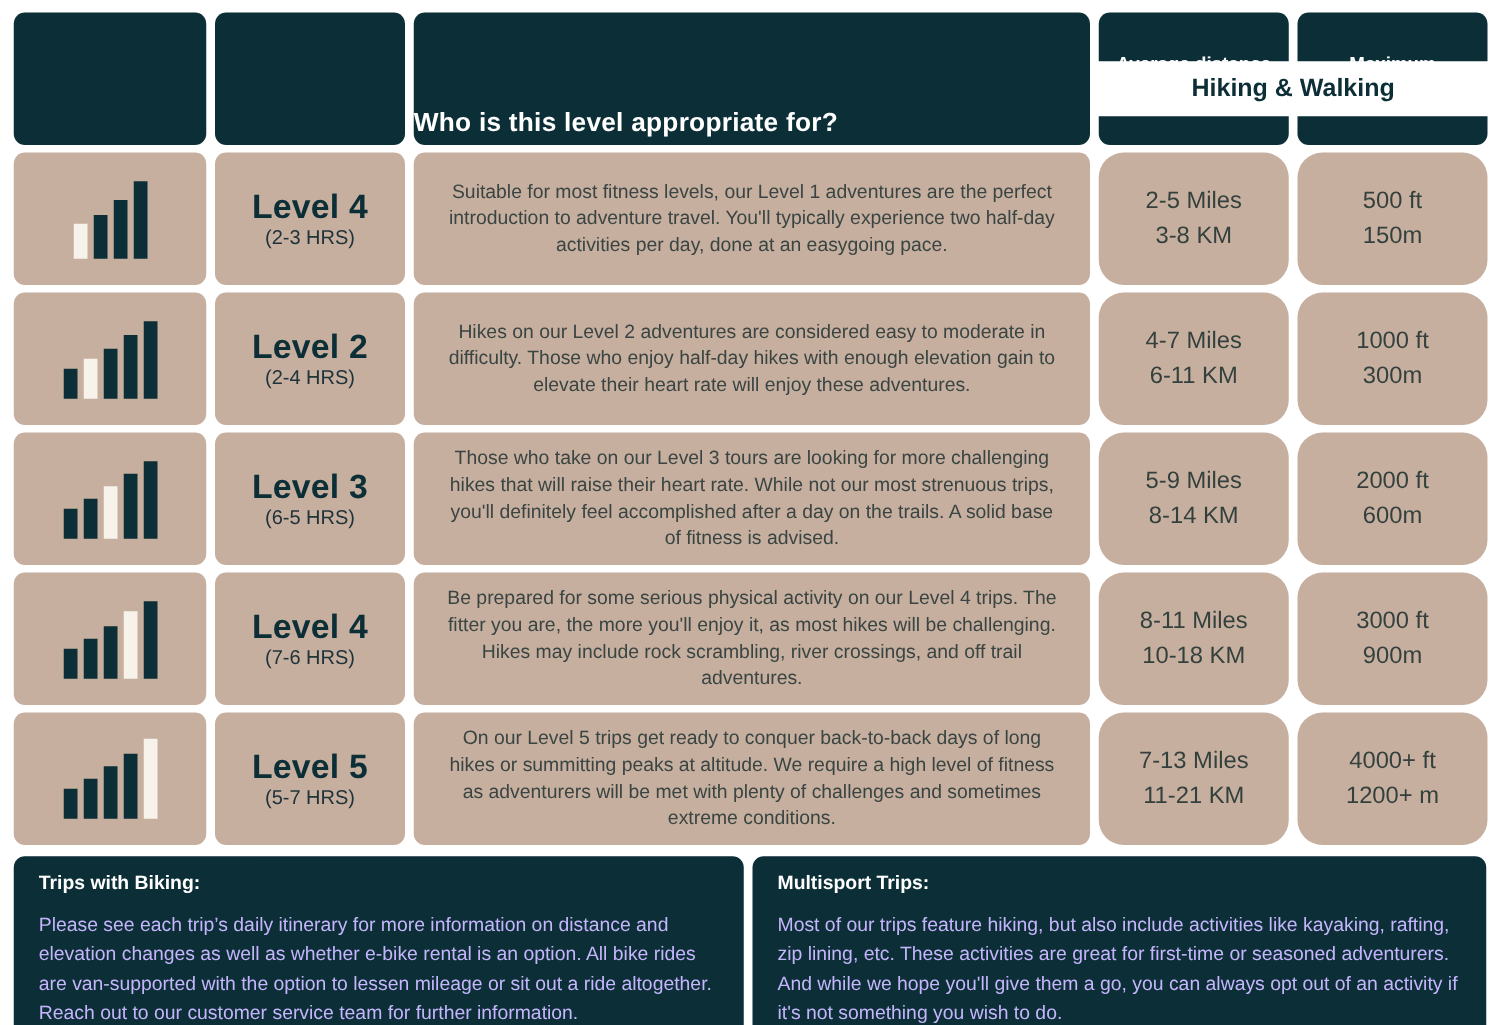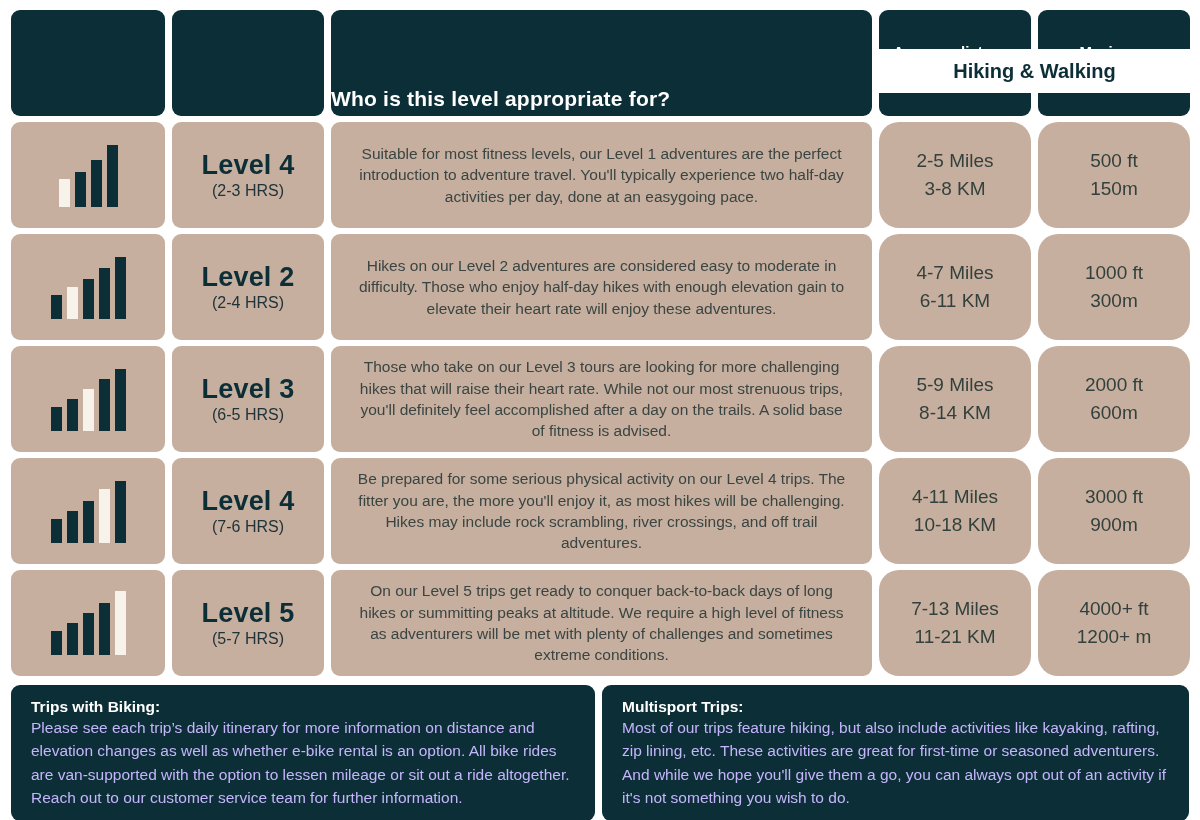"4-11 Miles" div { text: 4-11 -> 8-11 }
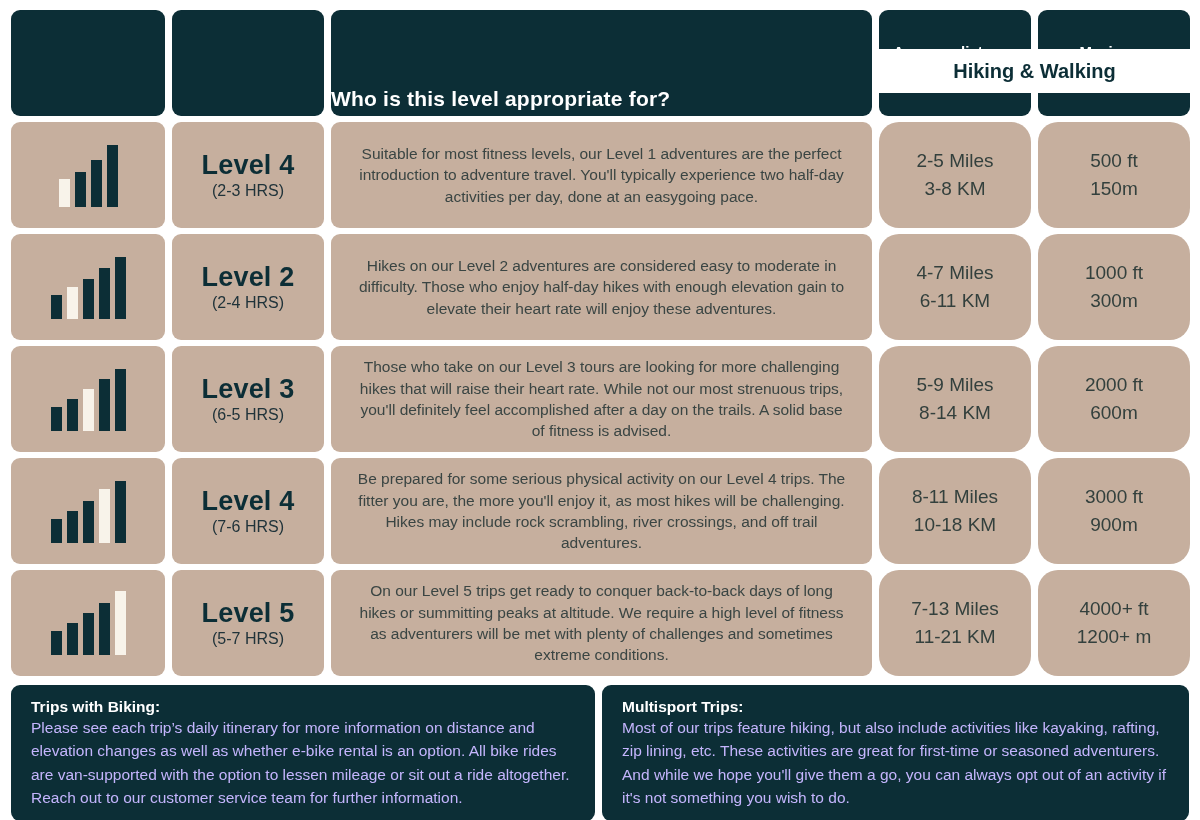"Trips with Biking:" .ftitle { margin-bottom: 0 -> 13px }
